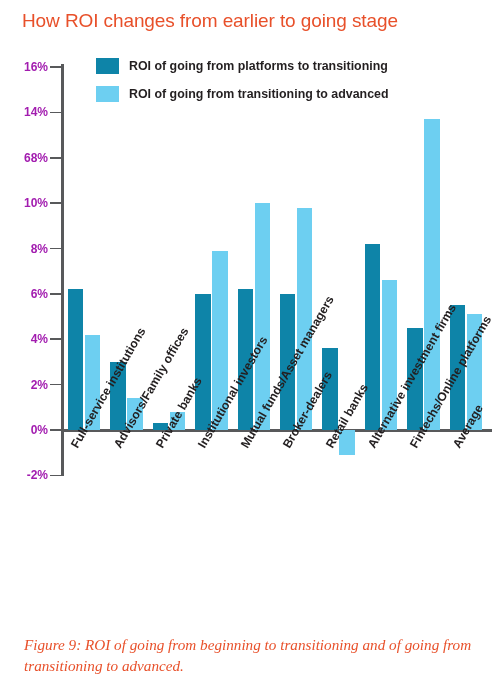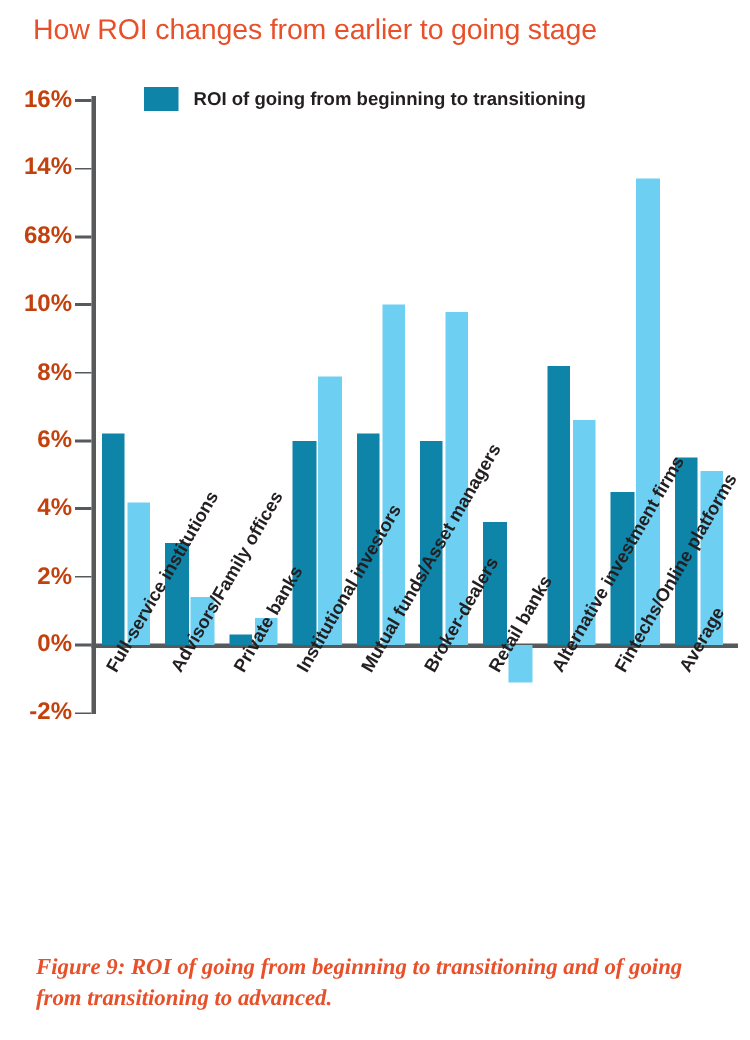"16%" .ylabel { color: #c2410c -> #a21caf; font-size: 16px -> 12px }
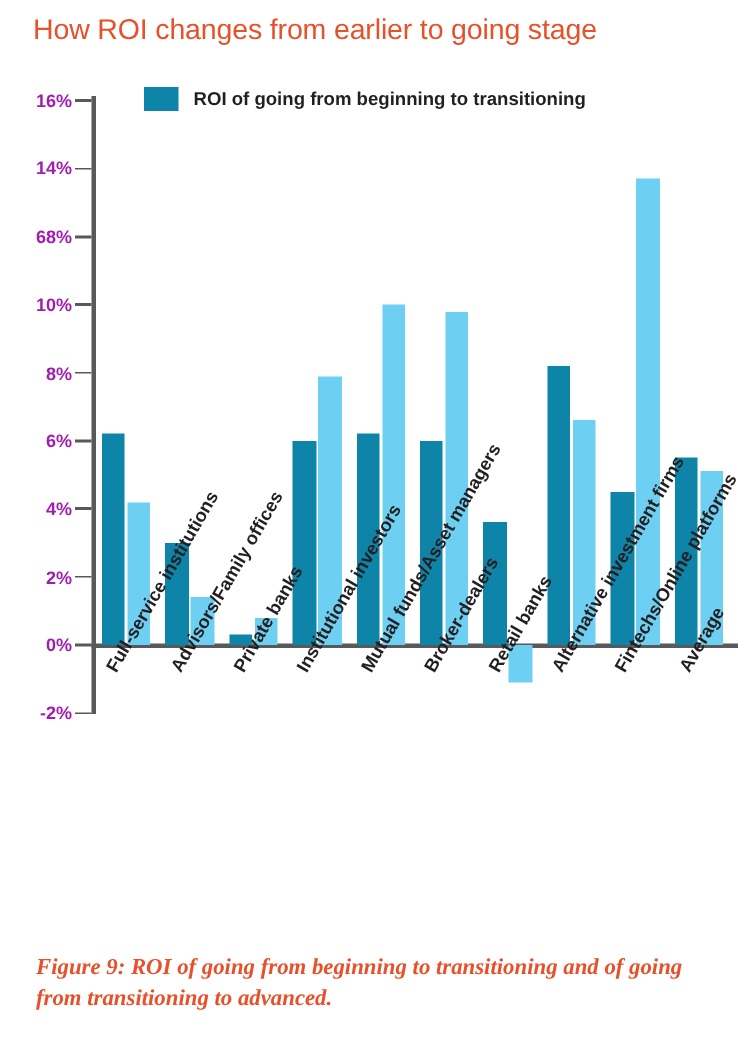"ROI of going from beginning" div.legend-label { text: beginning -> platforms }
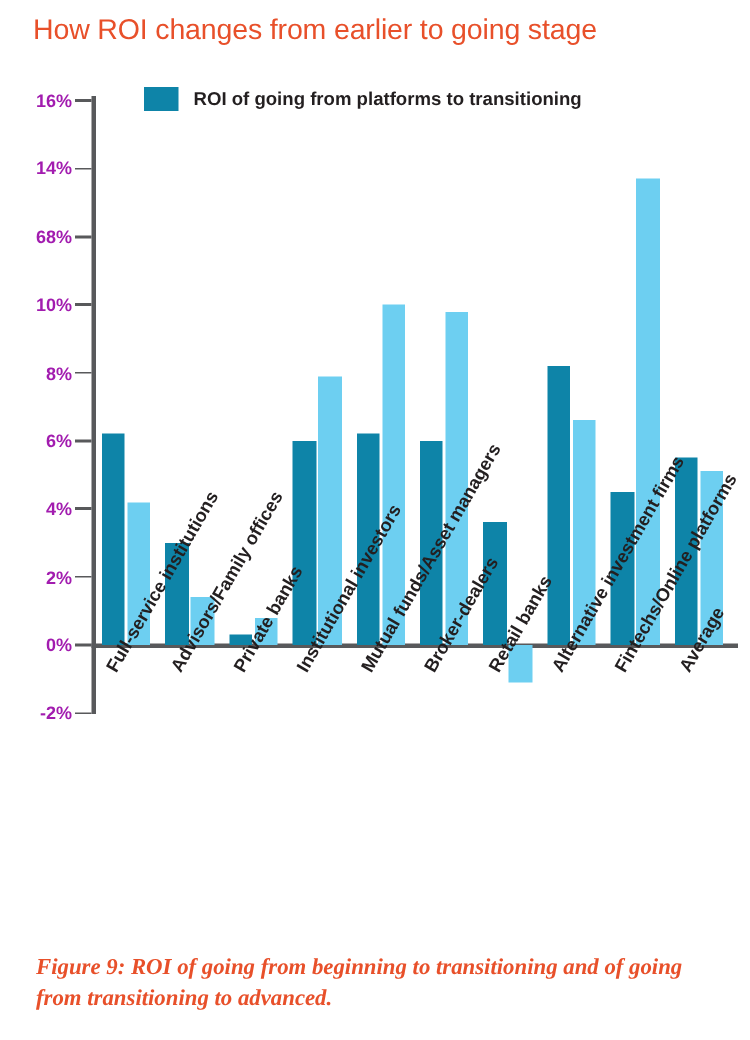"ROI of going from transitioning" div.legend-row { html: none -> <div> <div></div> <div>ROI of going from transitioning to advanced</div> </div> }
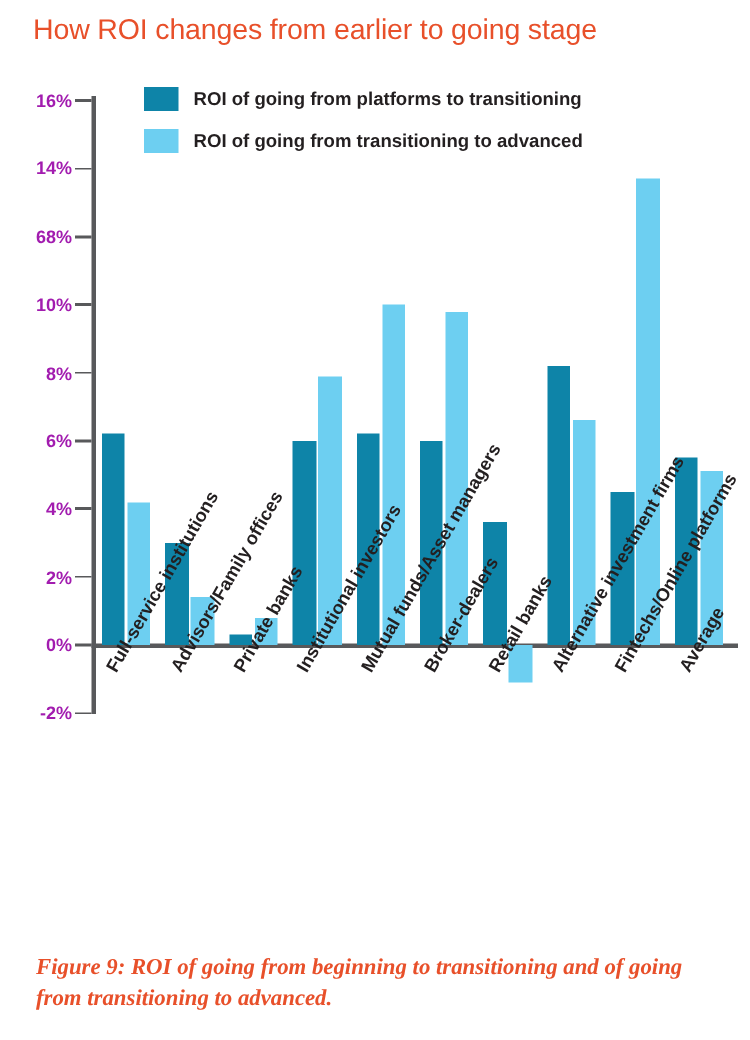"Figure 9: ROI of going" .caption { font-weight: bold -> none }
